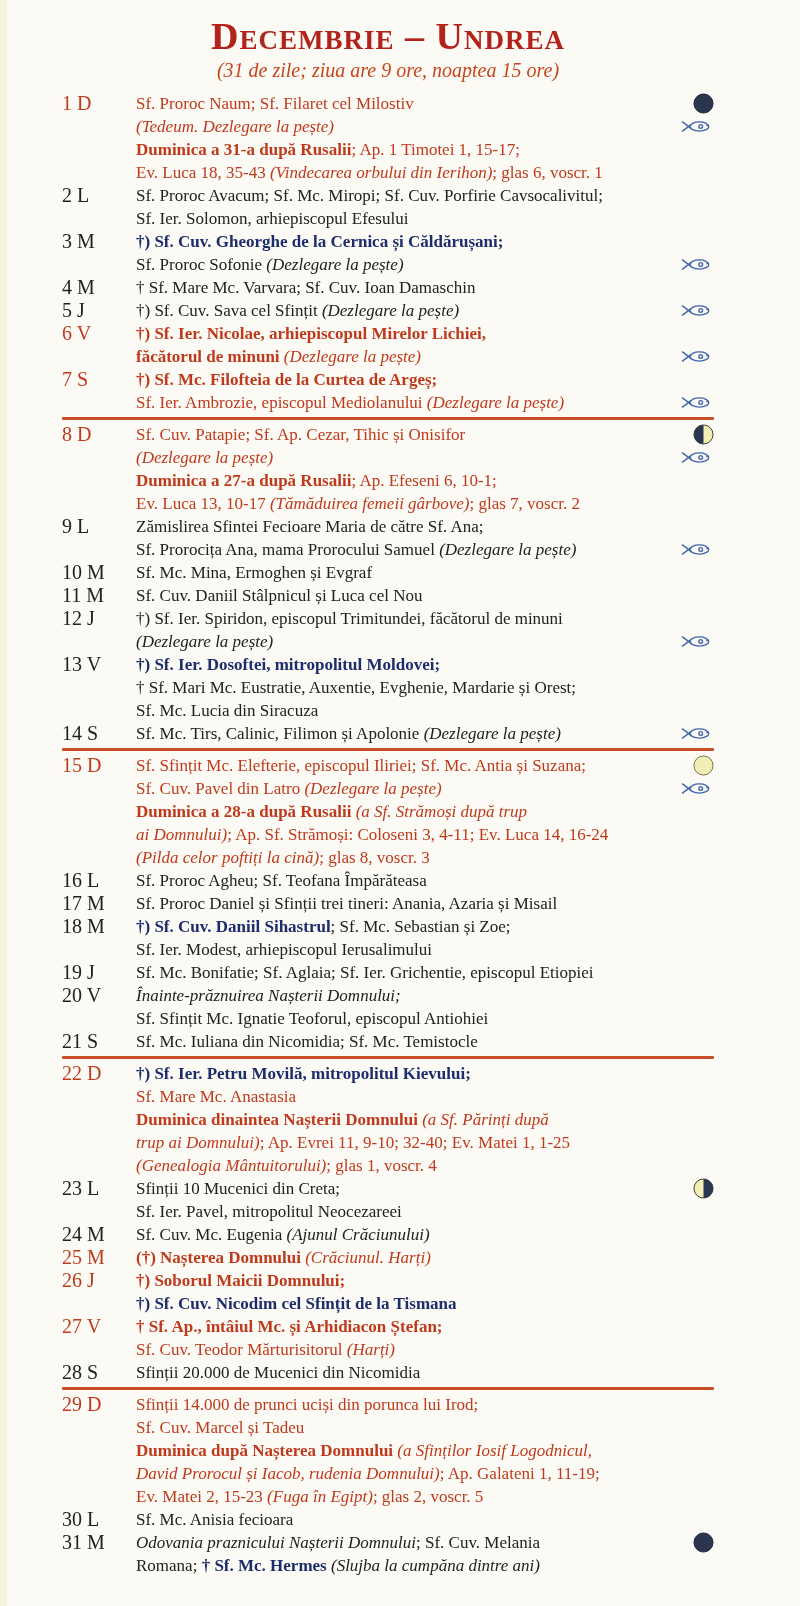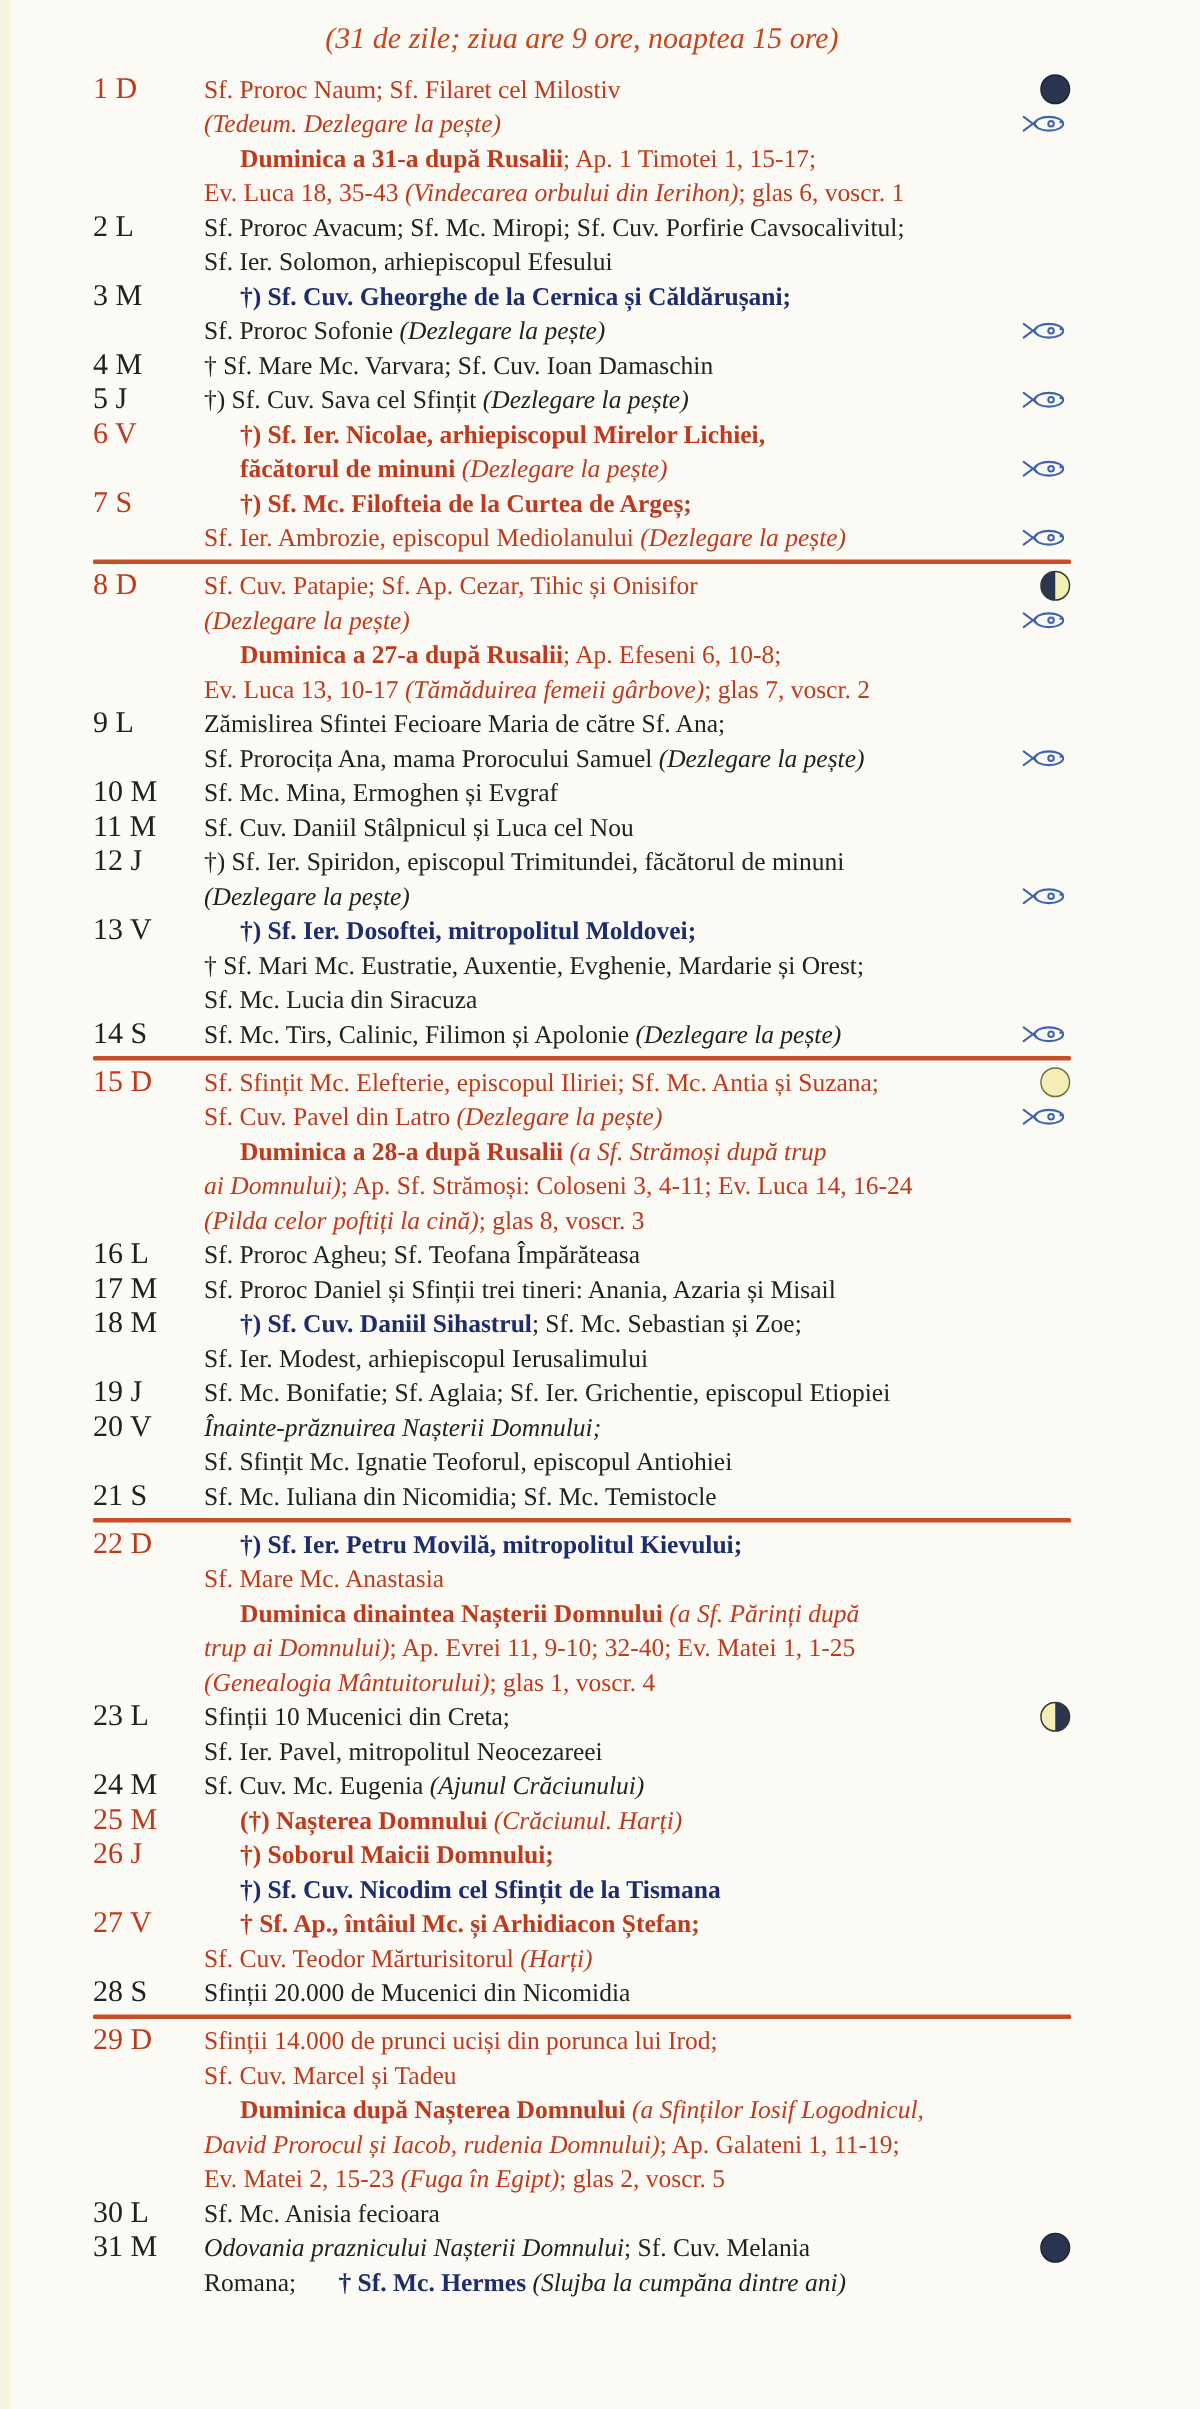"Decembrie – Undrea" div.title { html: none -> <div>Decembrie – Undrea</div> }
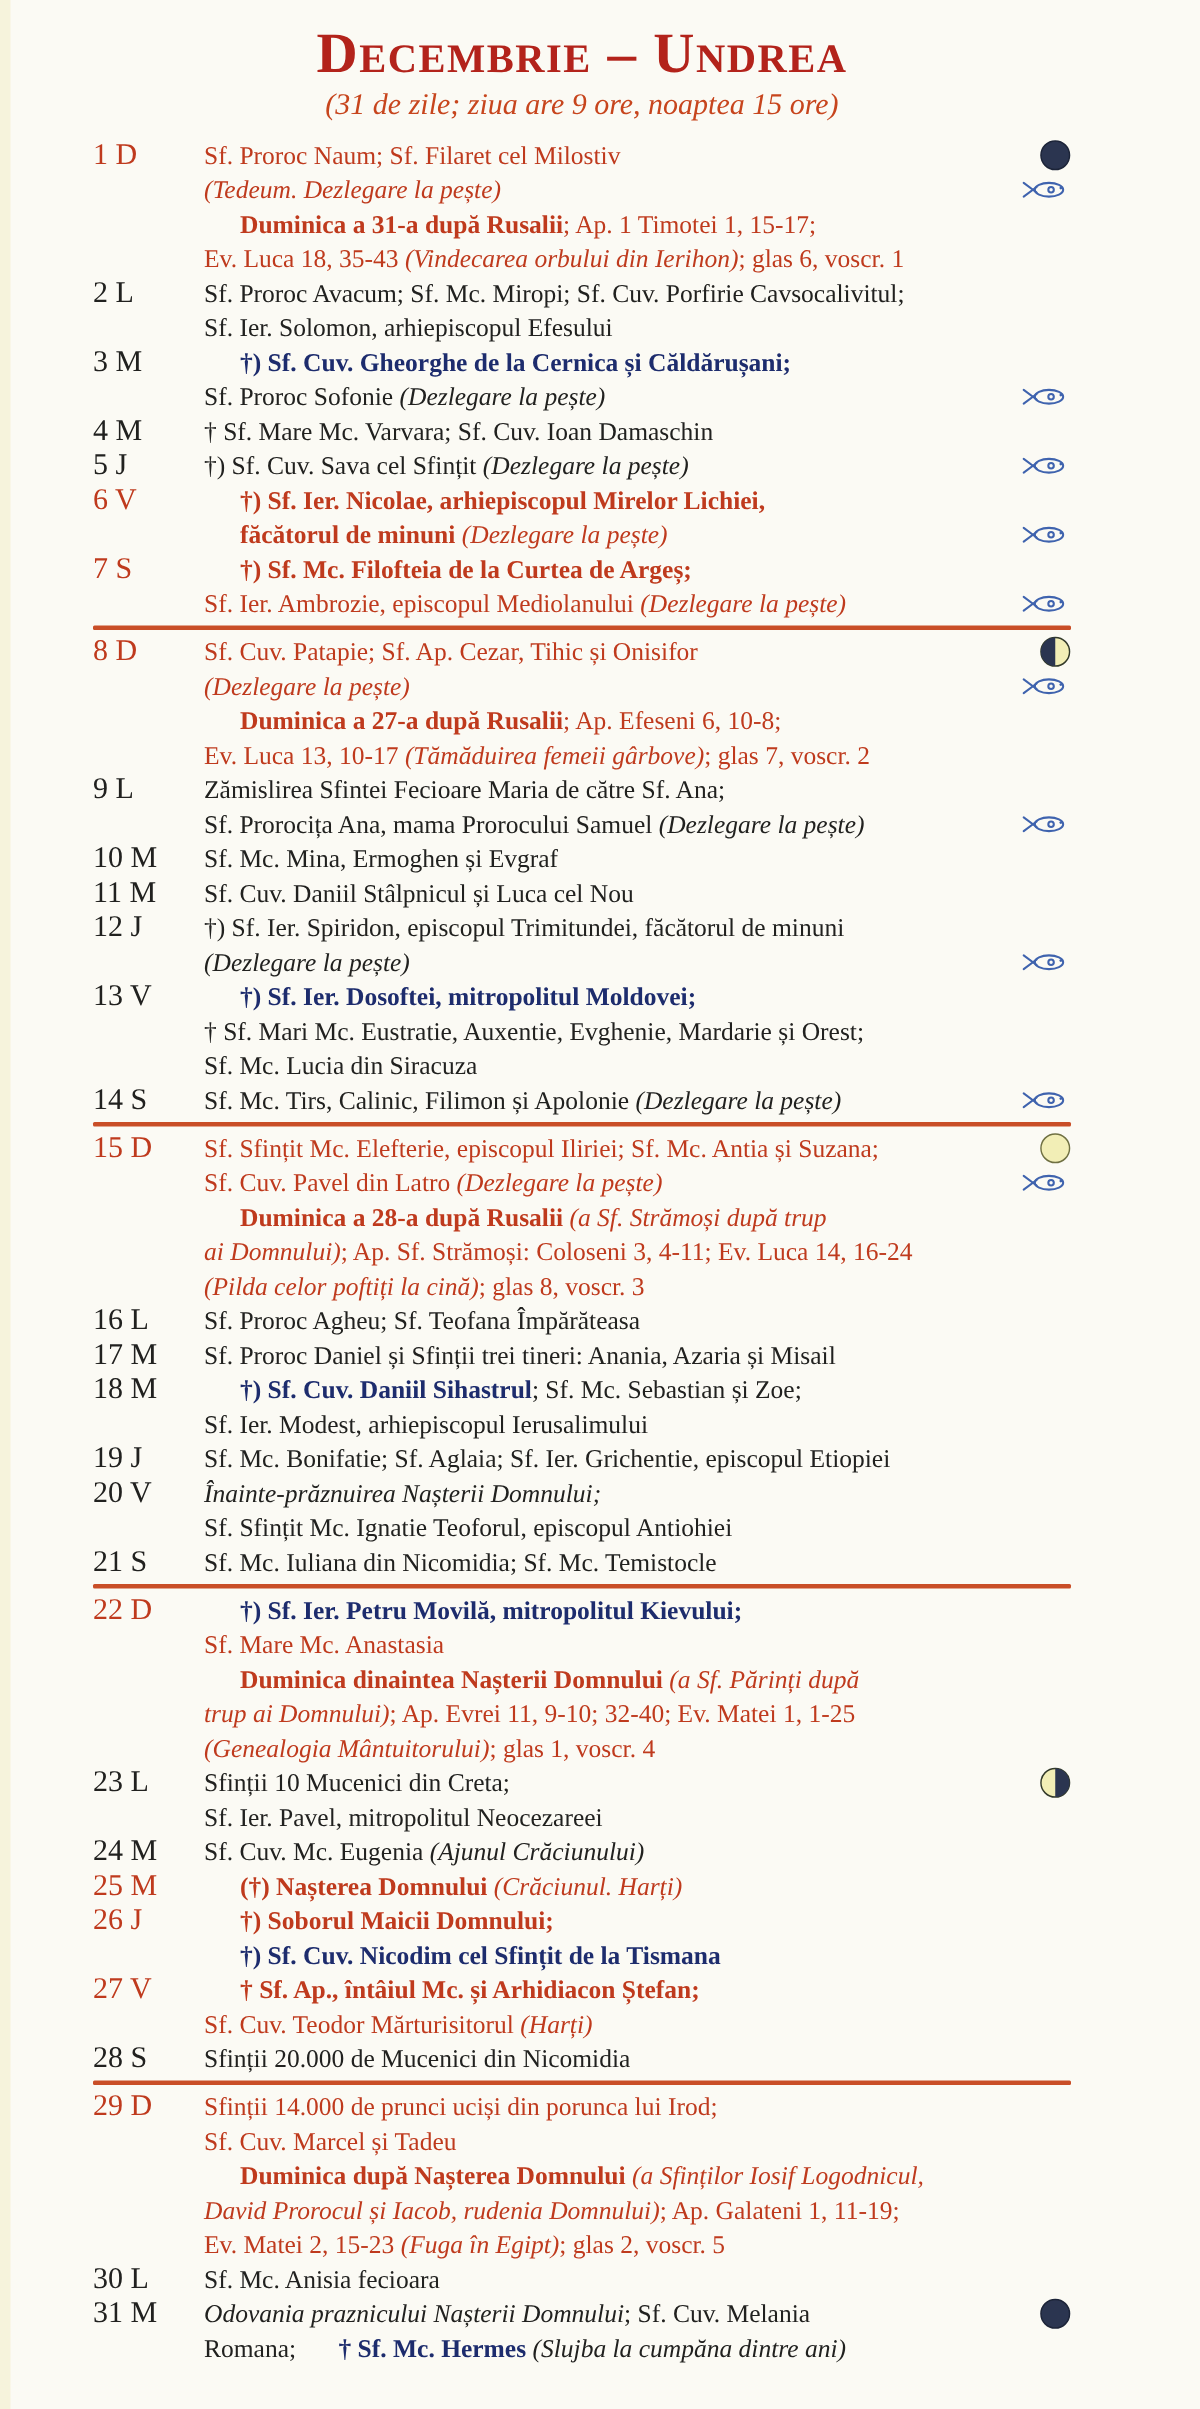"Duminica a 31-a după Rusalii" .b { margin-left: 24px -> none }
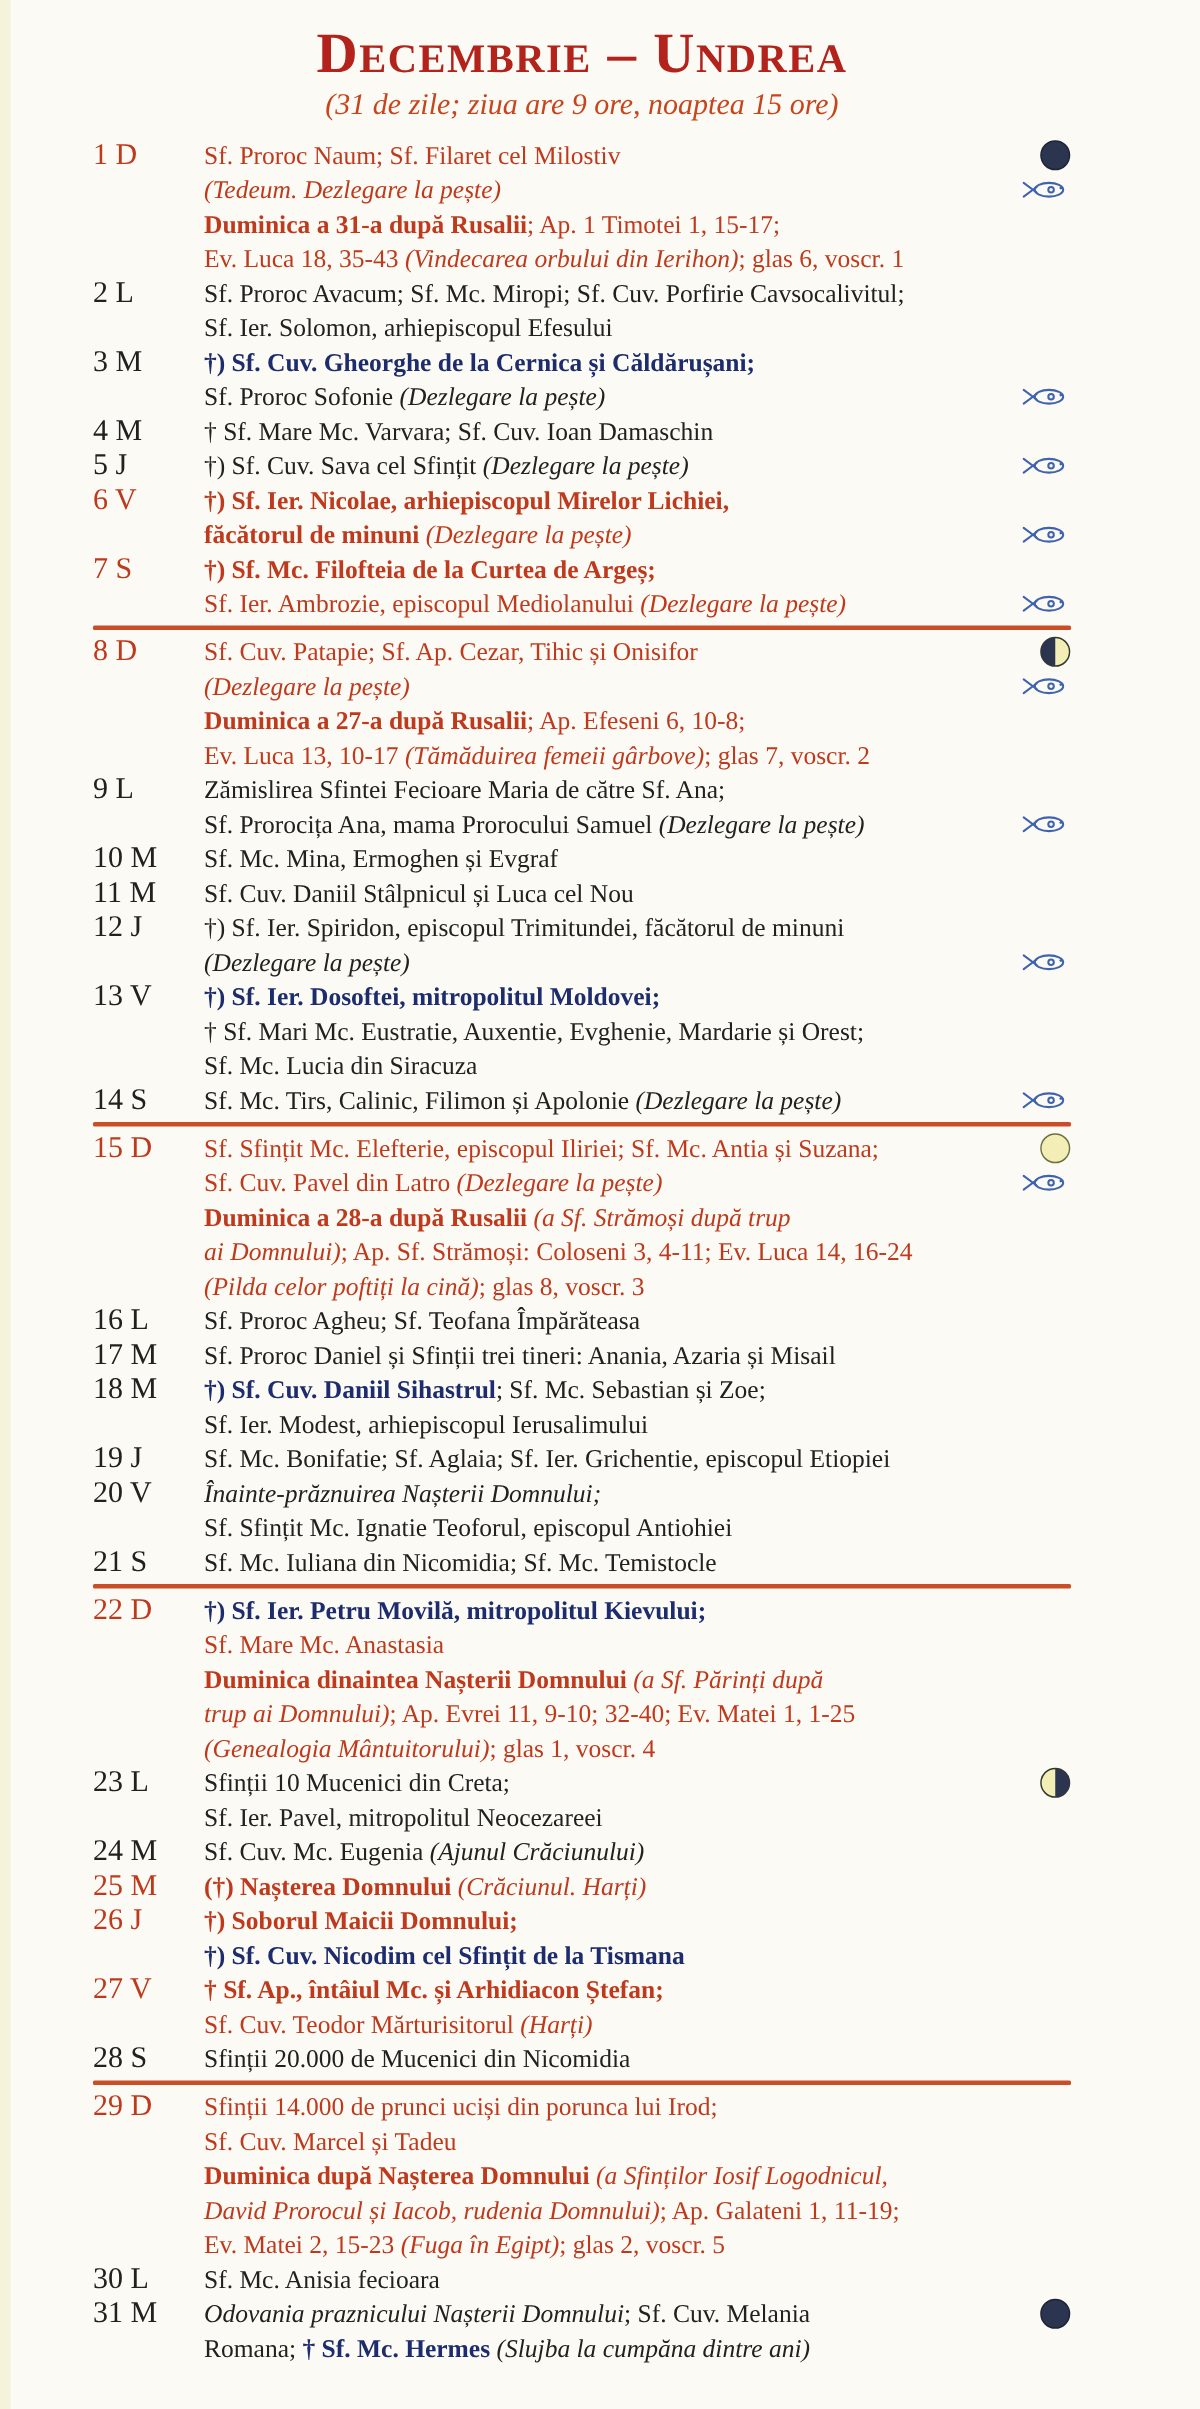"; Ap. Efeseni 6, 10-8;" span.seg { text: 10-8 -> 10-1 }
